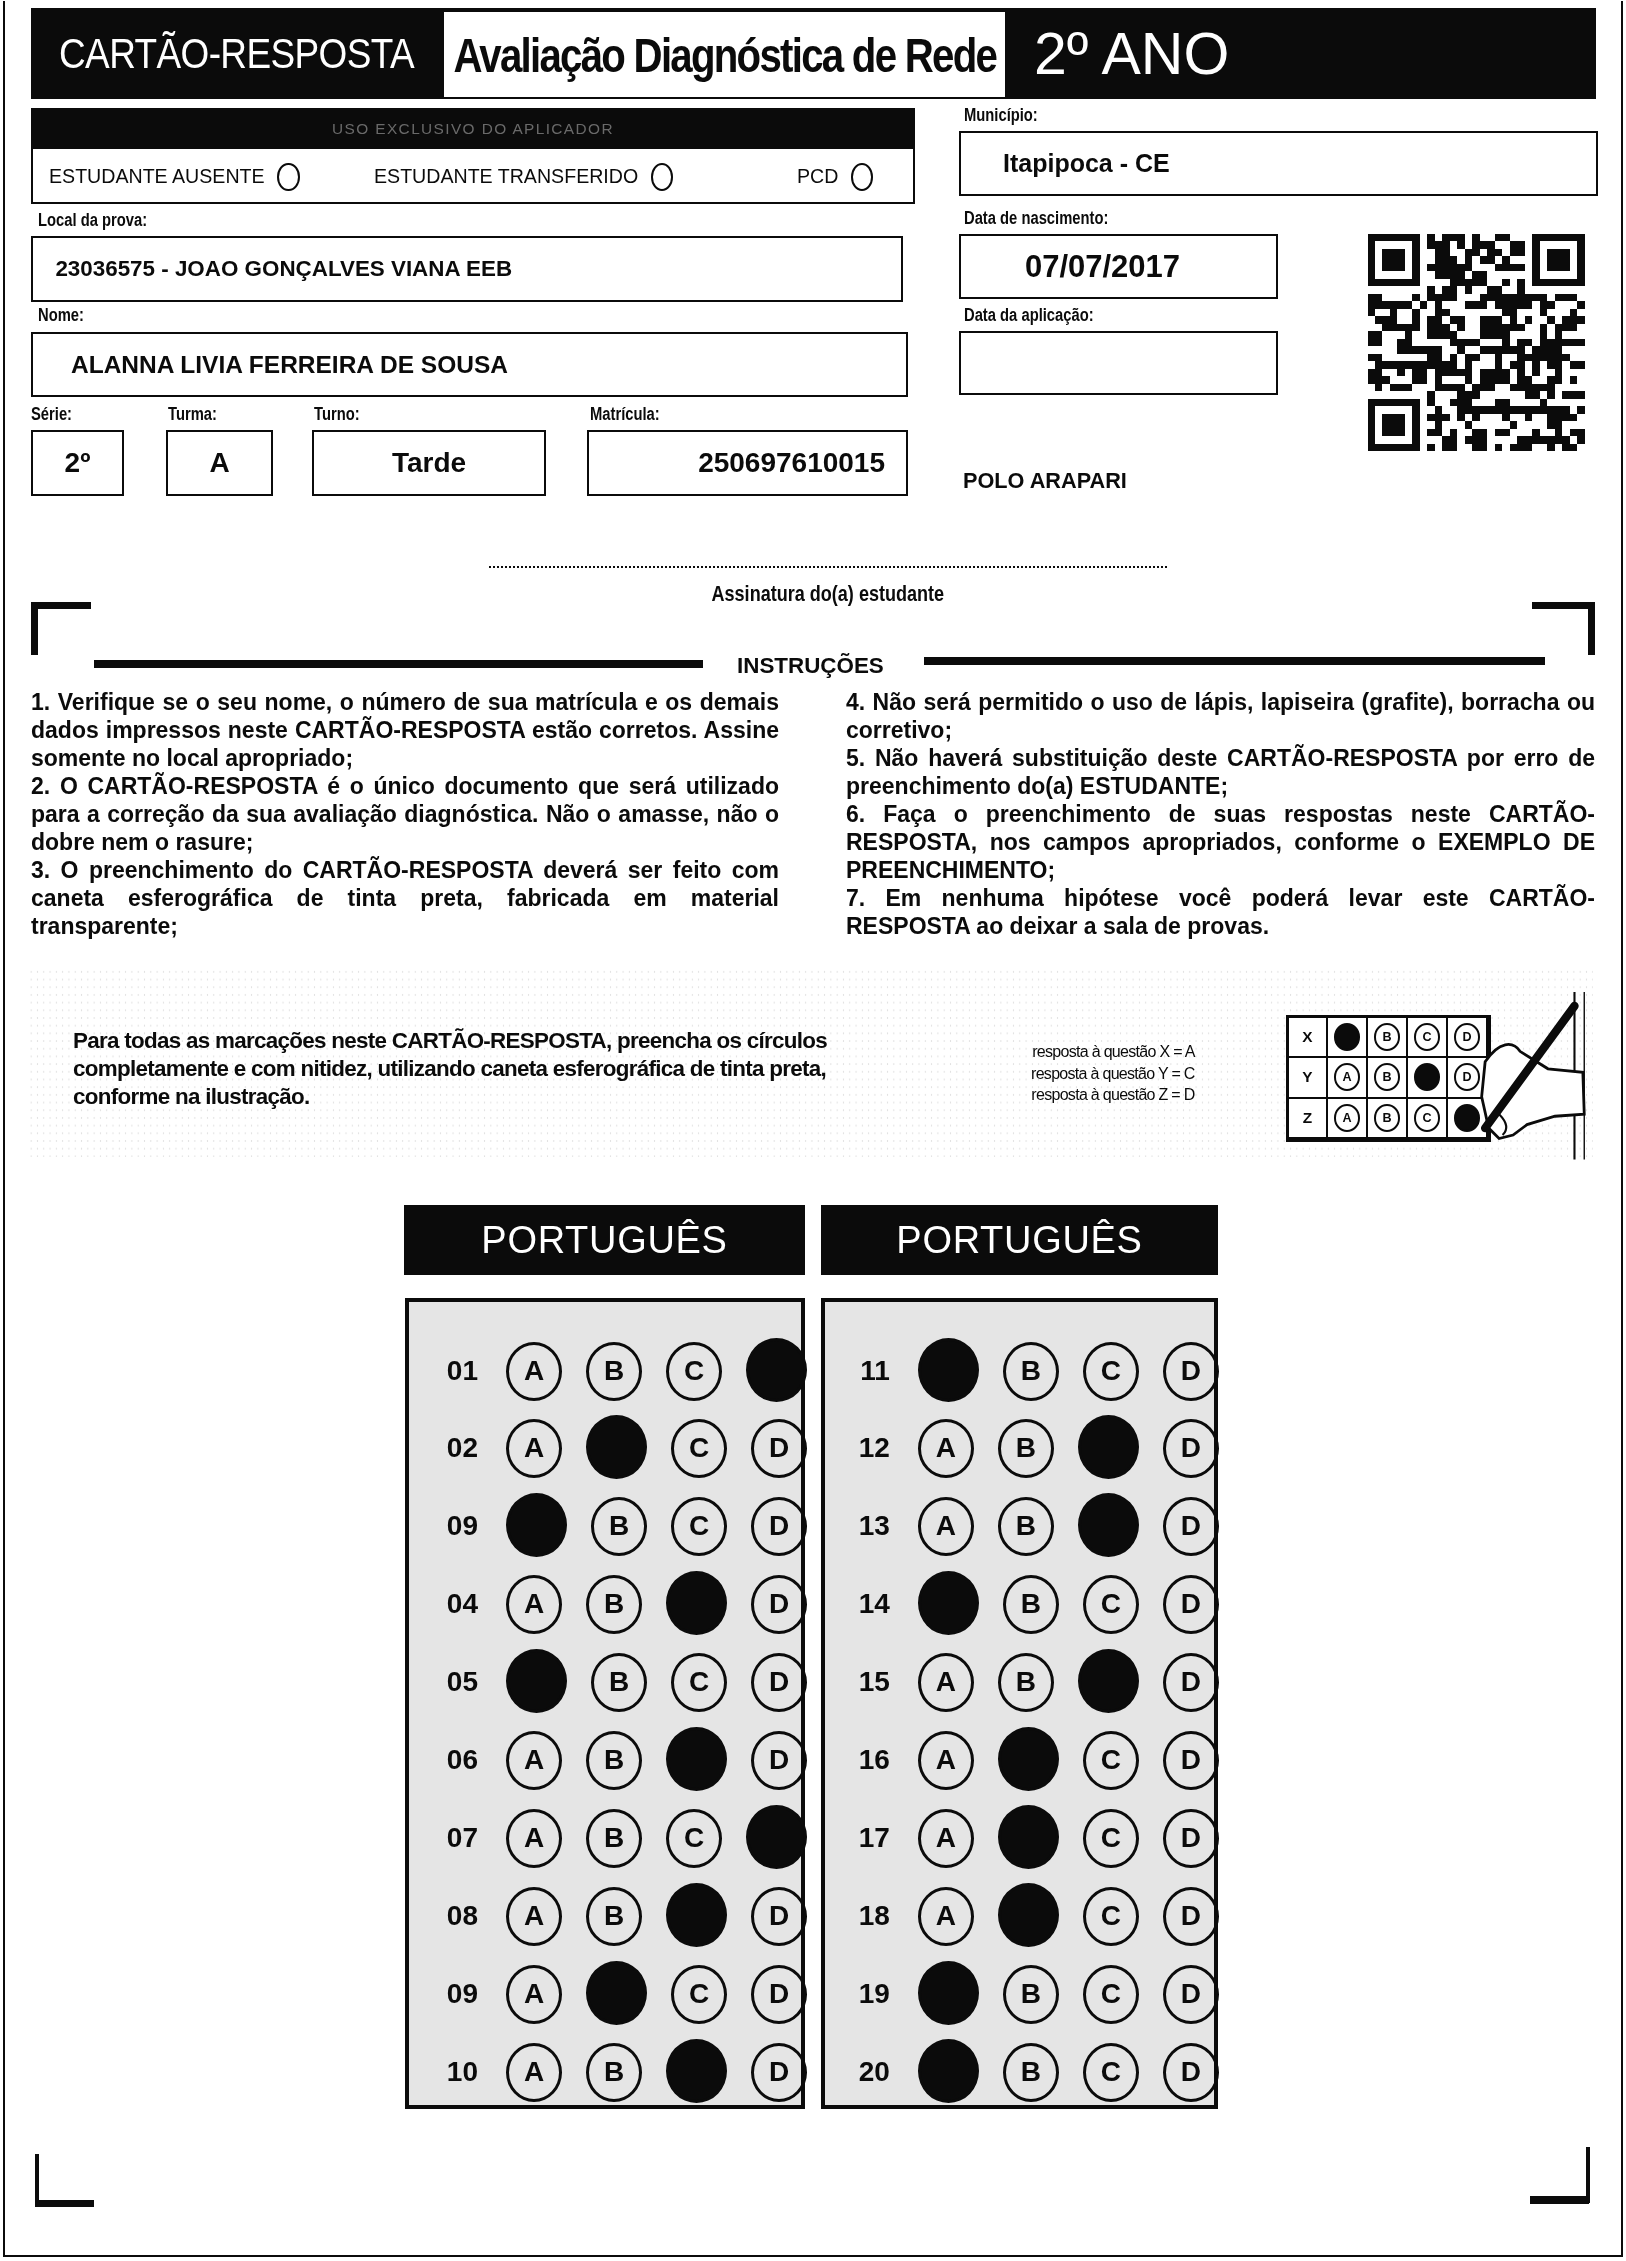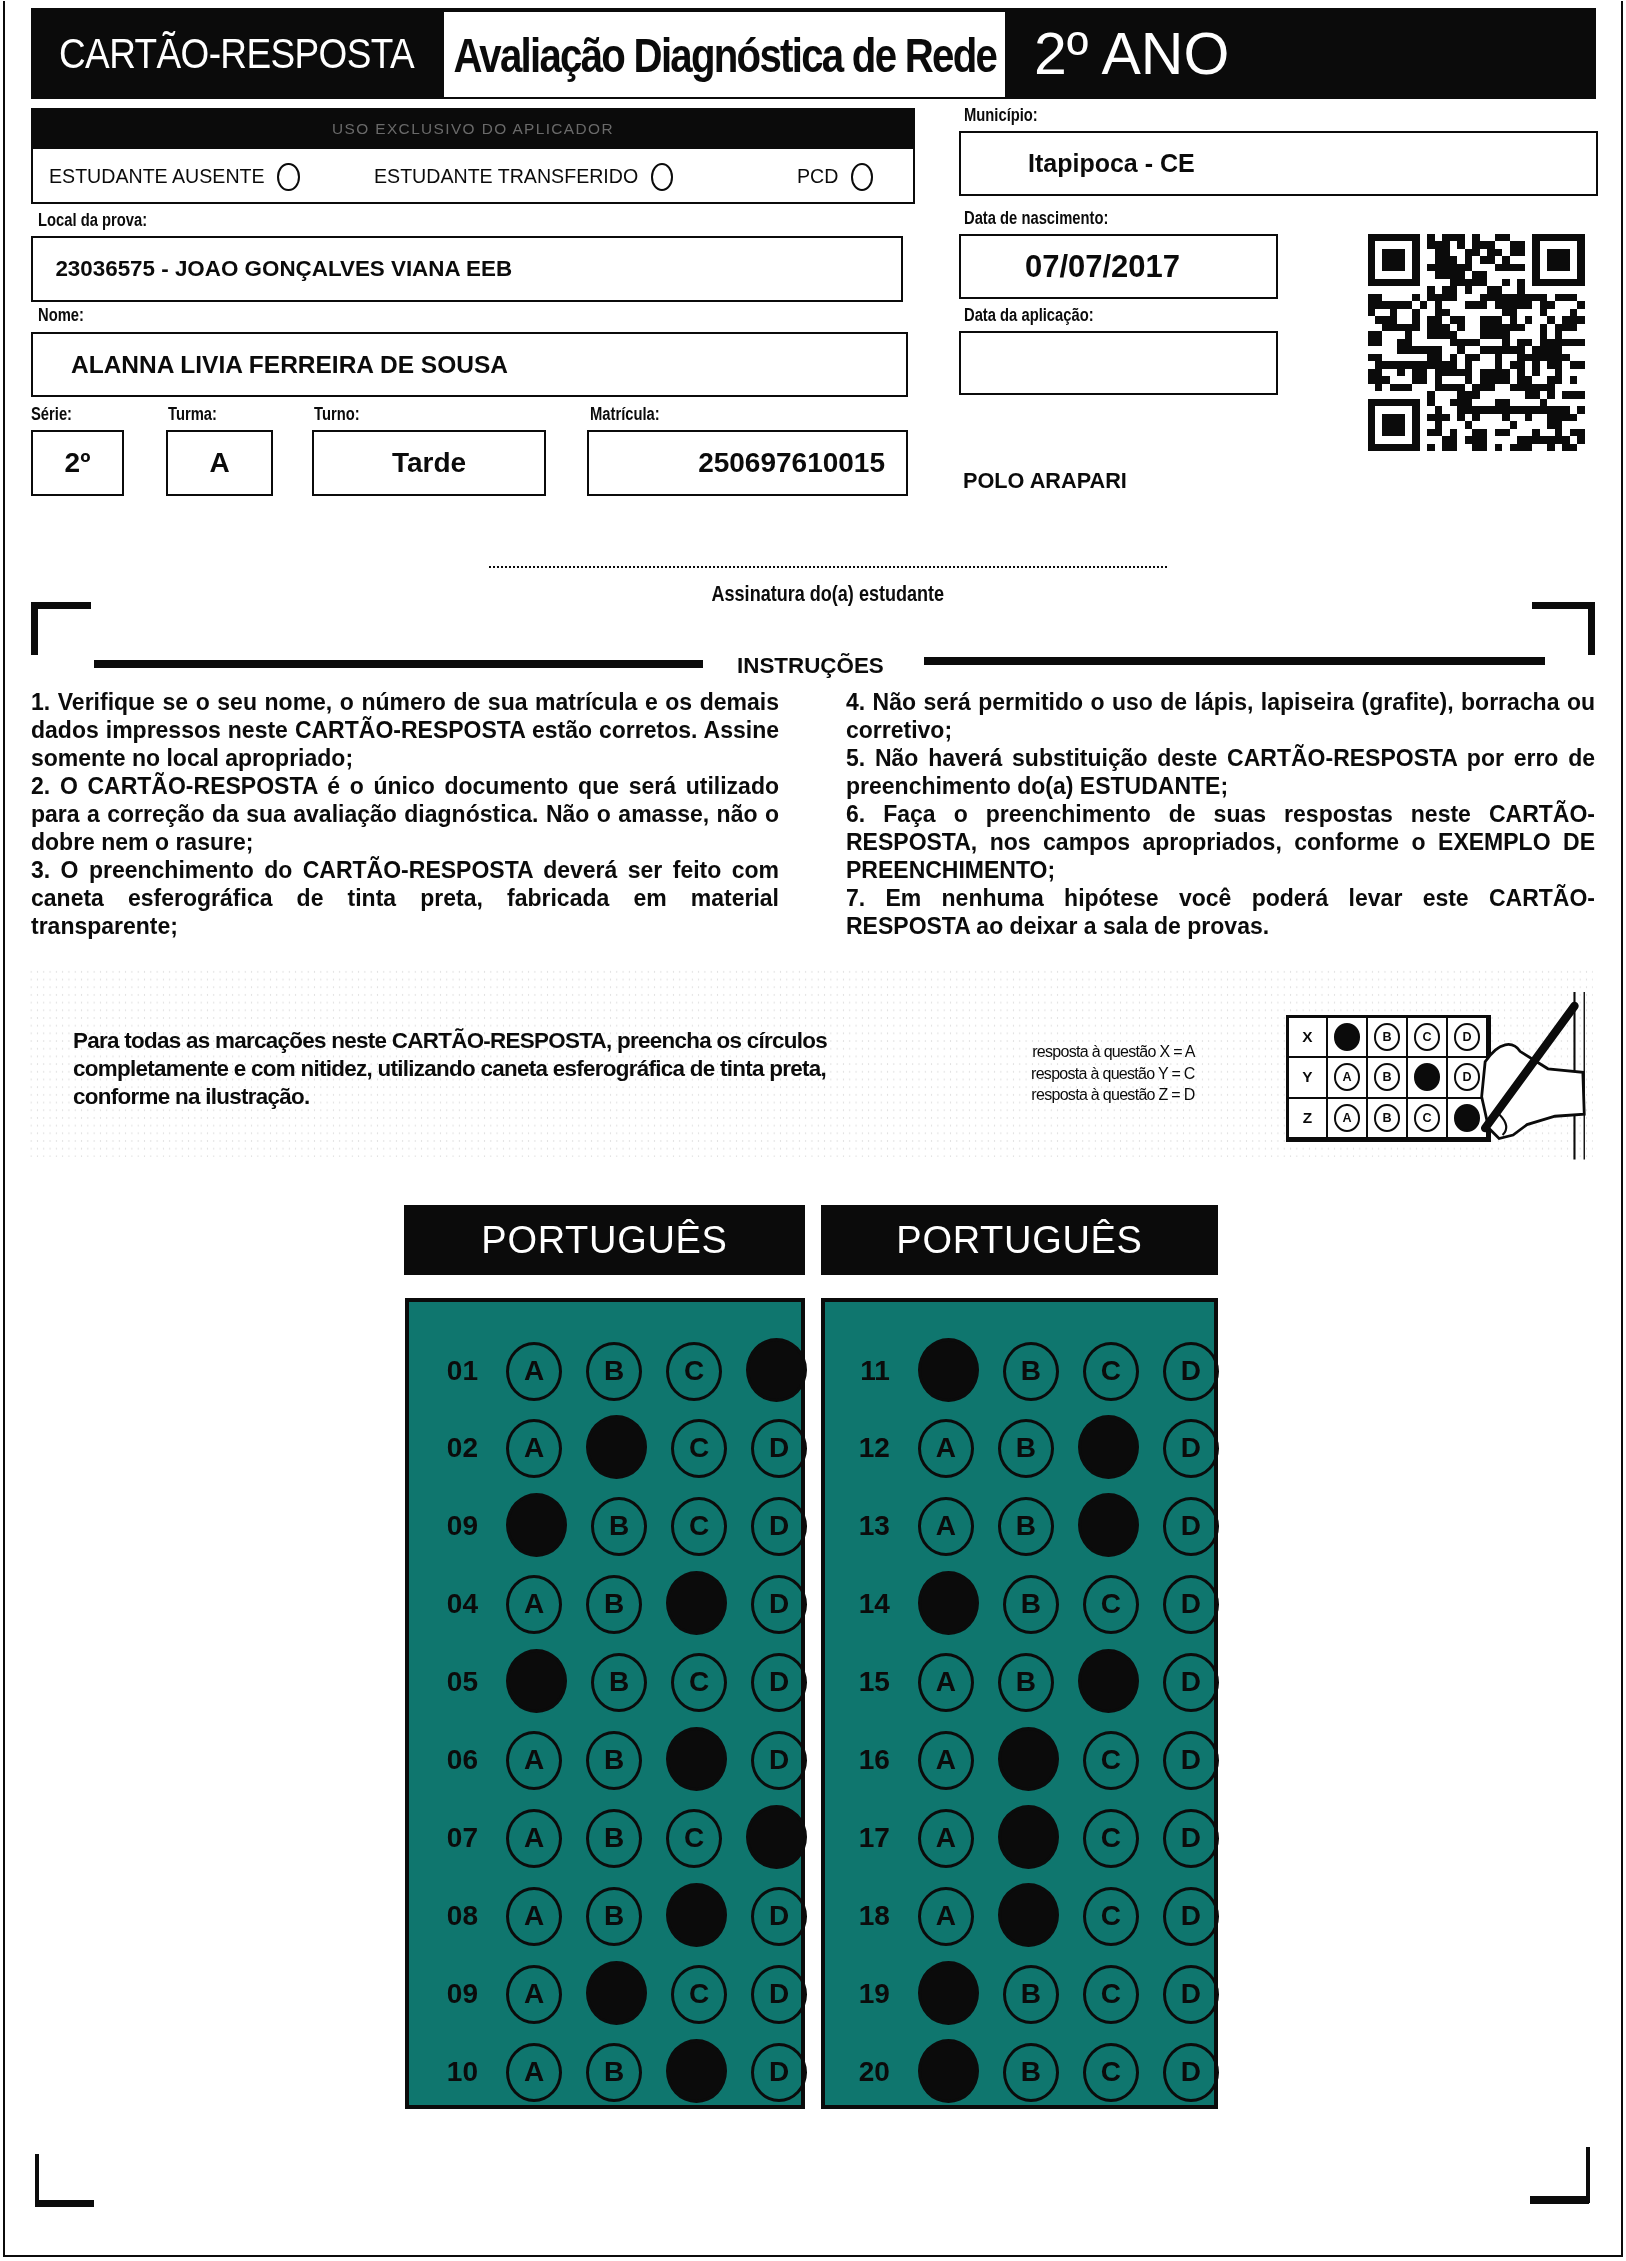"Itapipoca - CE" div.abs { padding-left: 67px -> 42px }
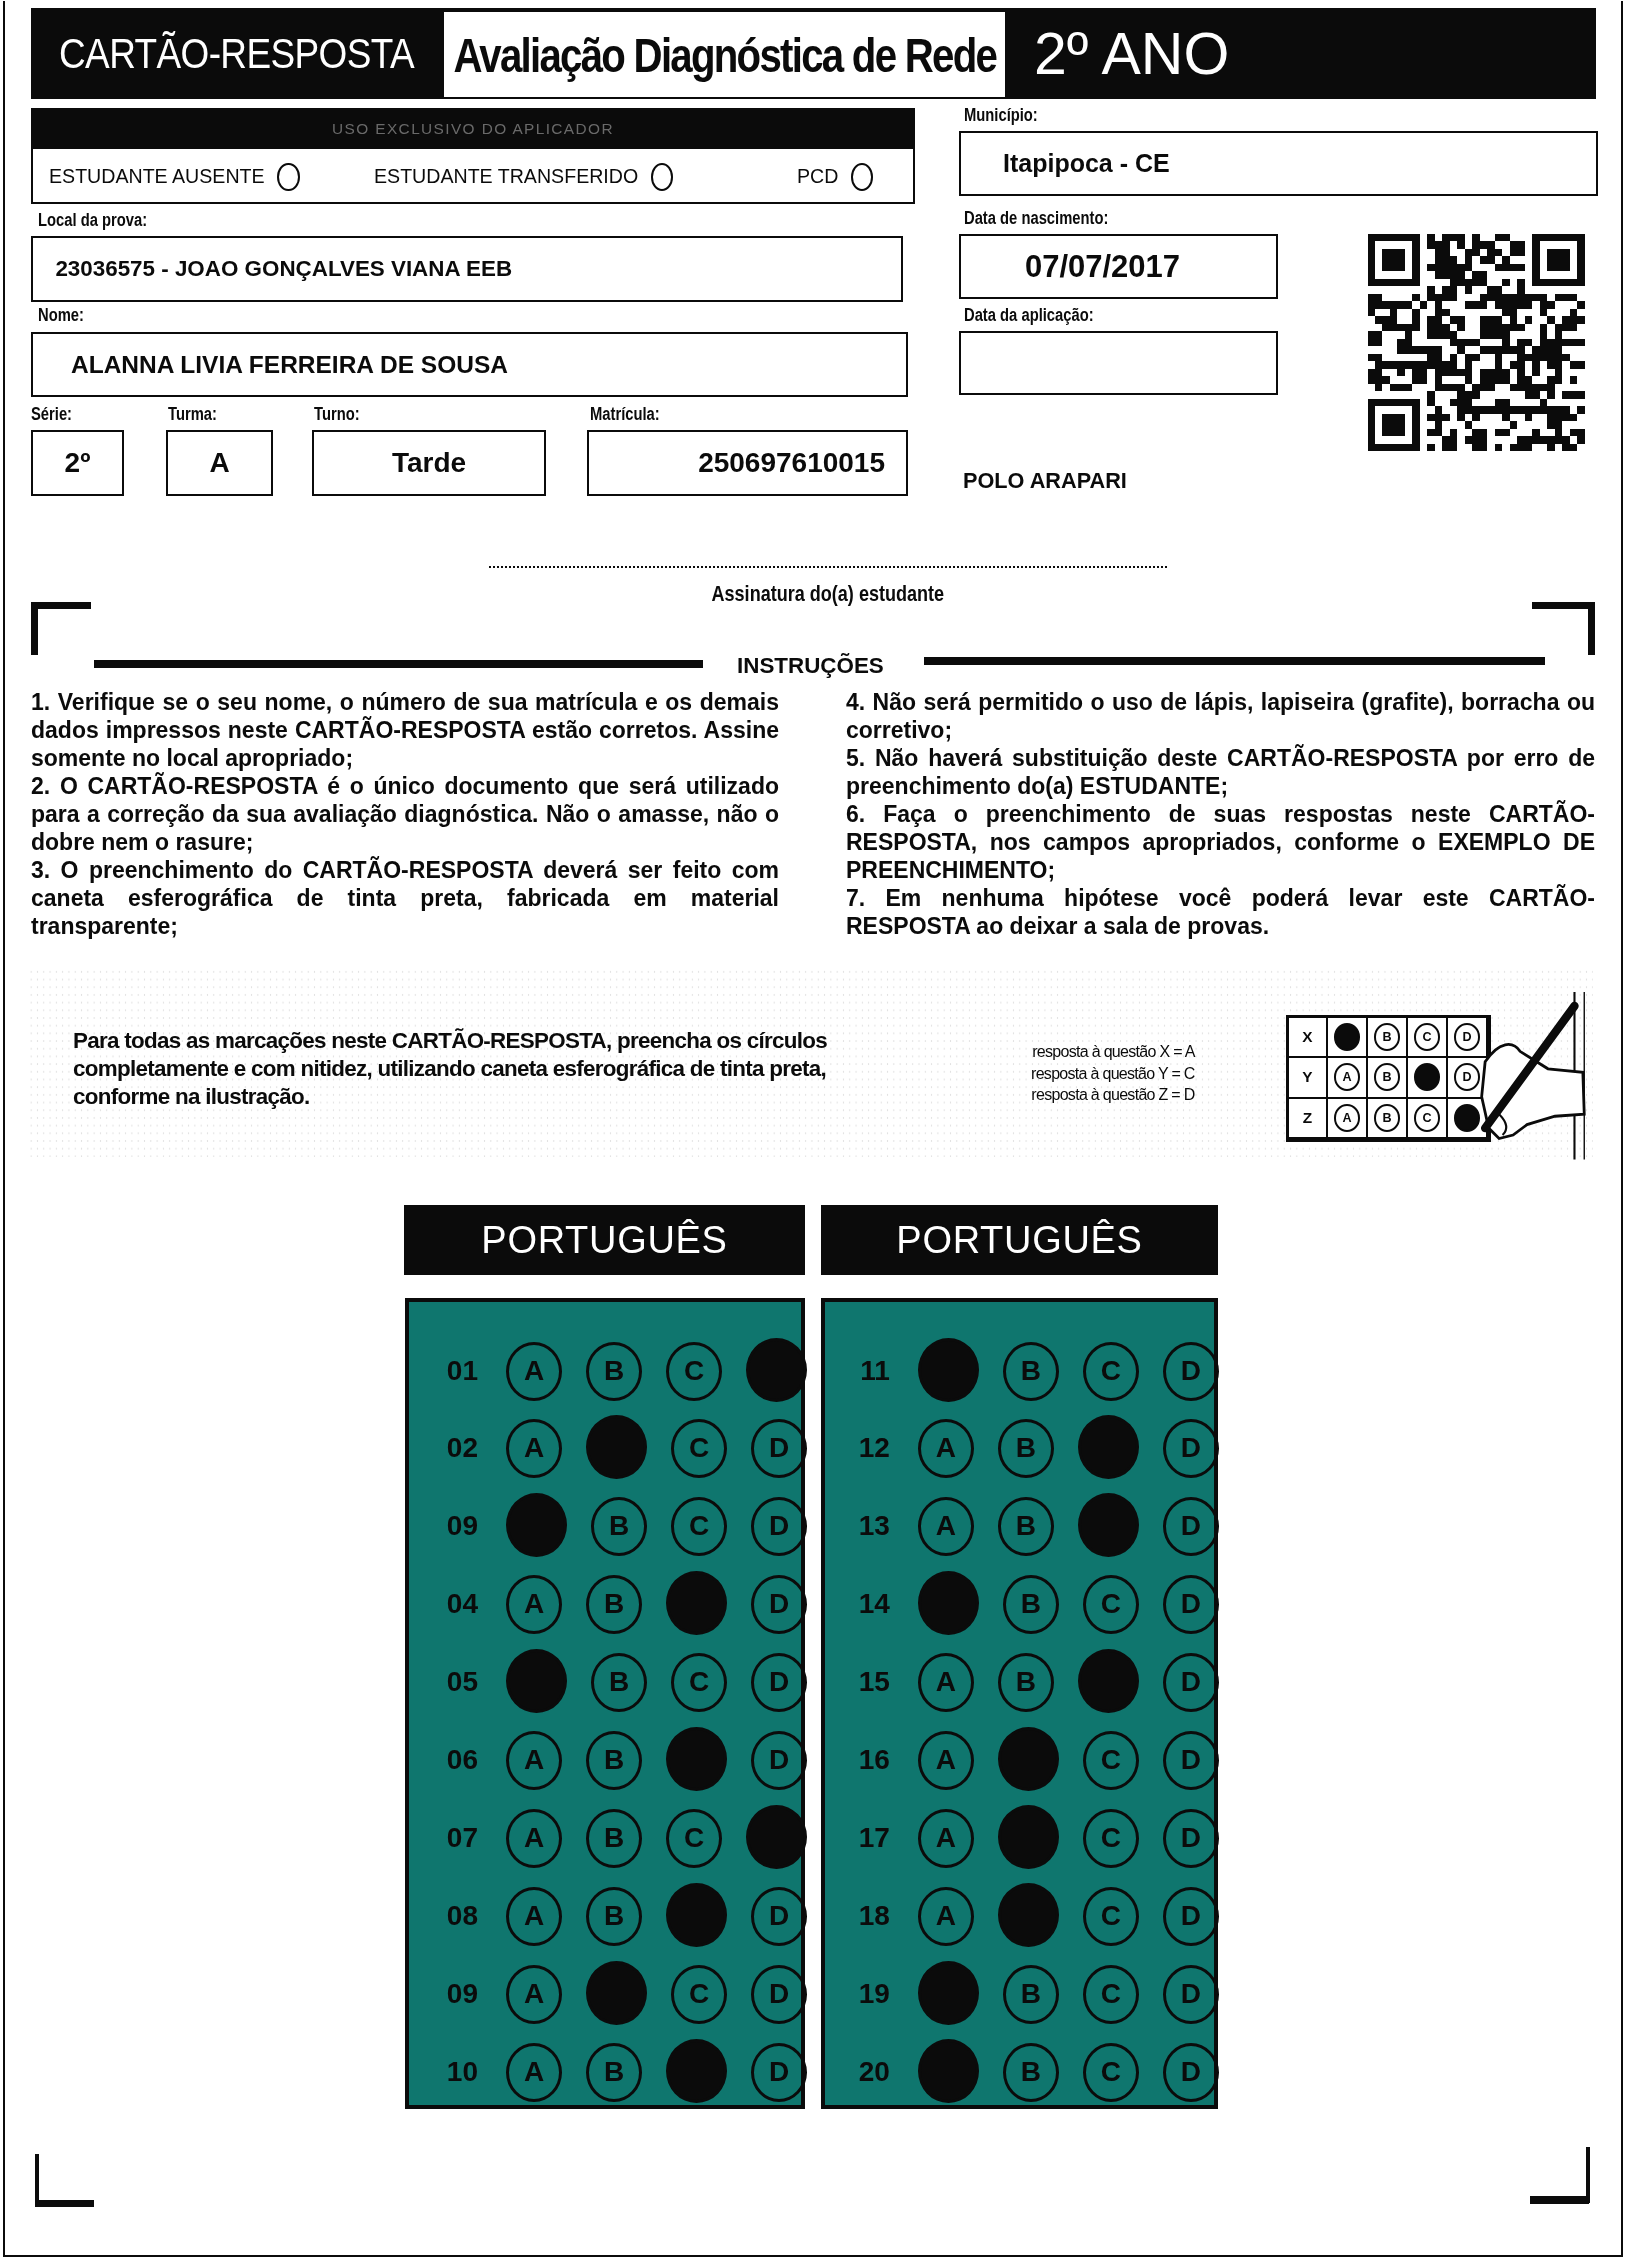"01" .grid-box { background: #0f766e -> #e5e5e5 }
